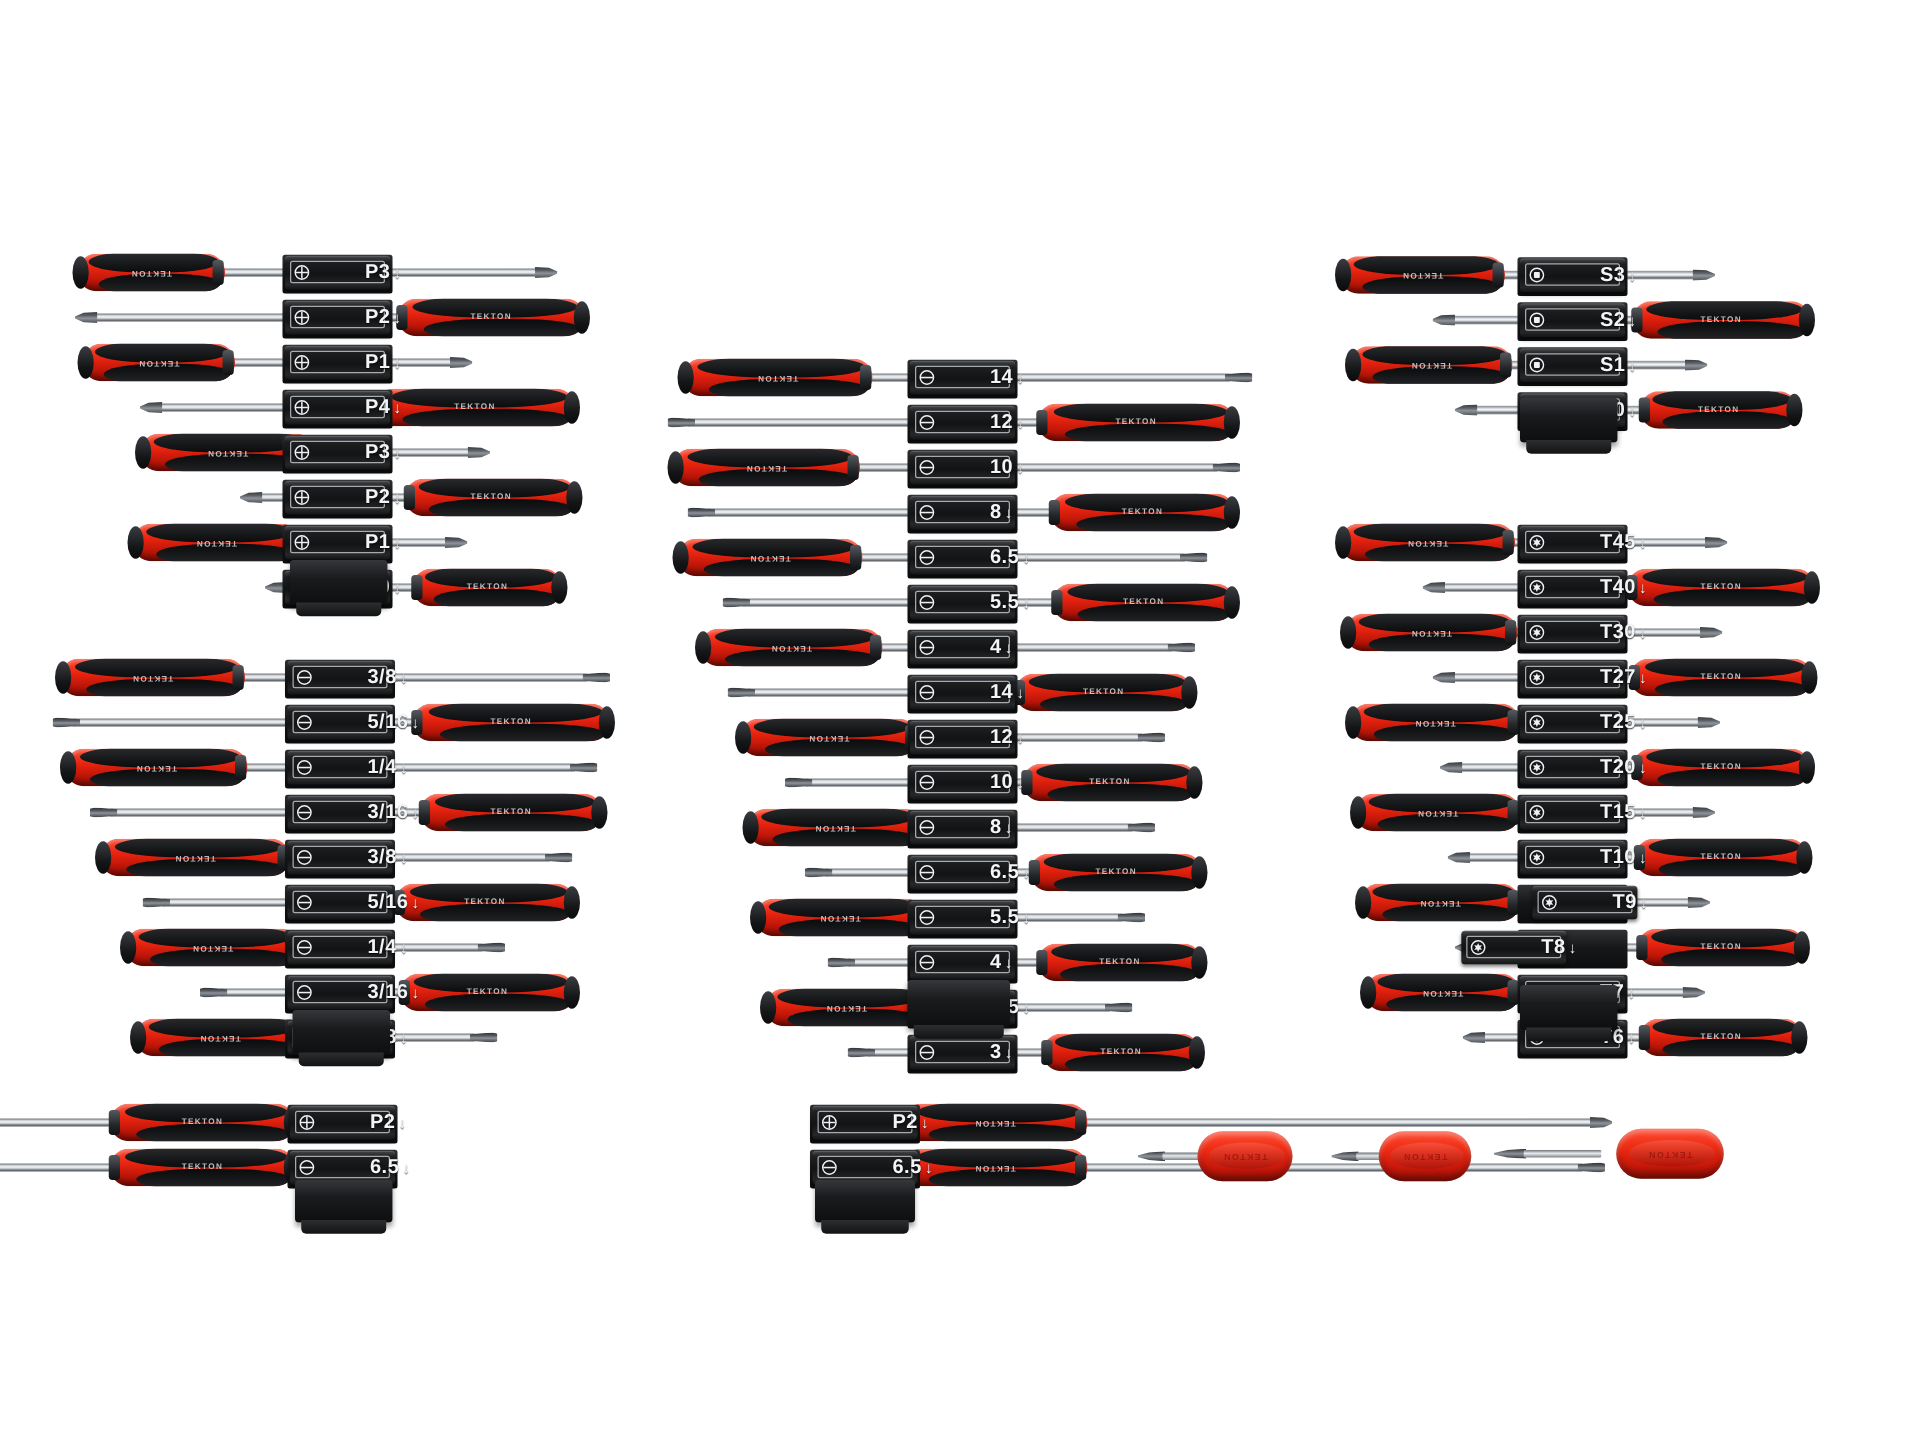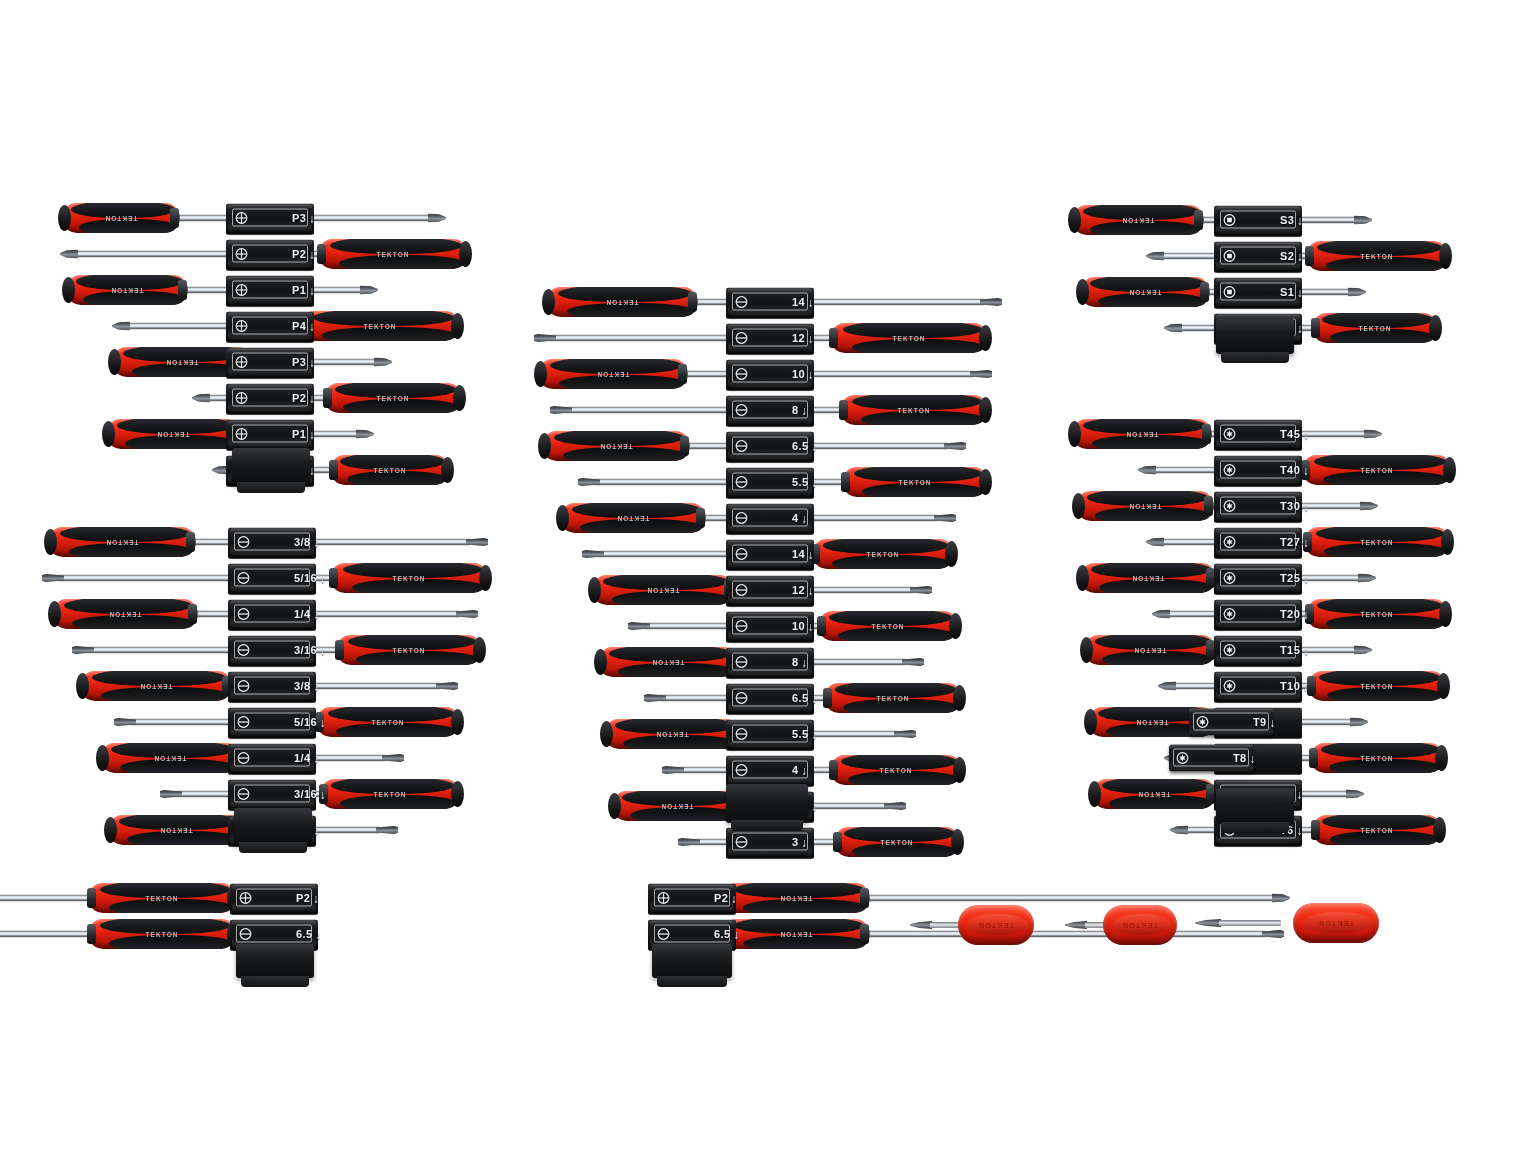"P3" .clip .txt { font-size: 11px -> 16px }
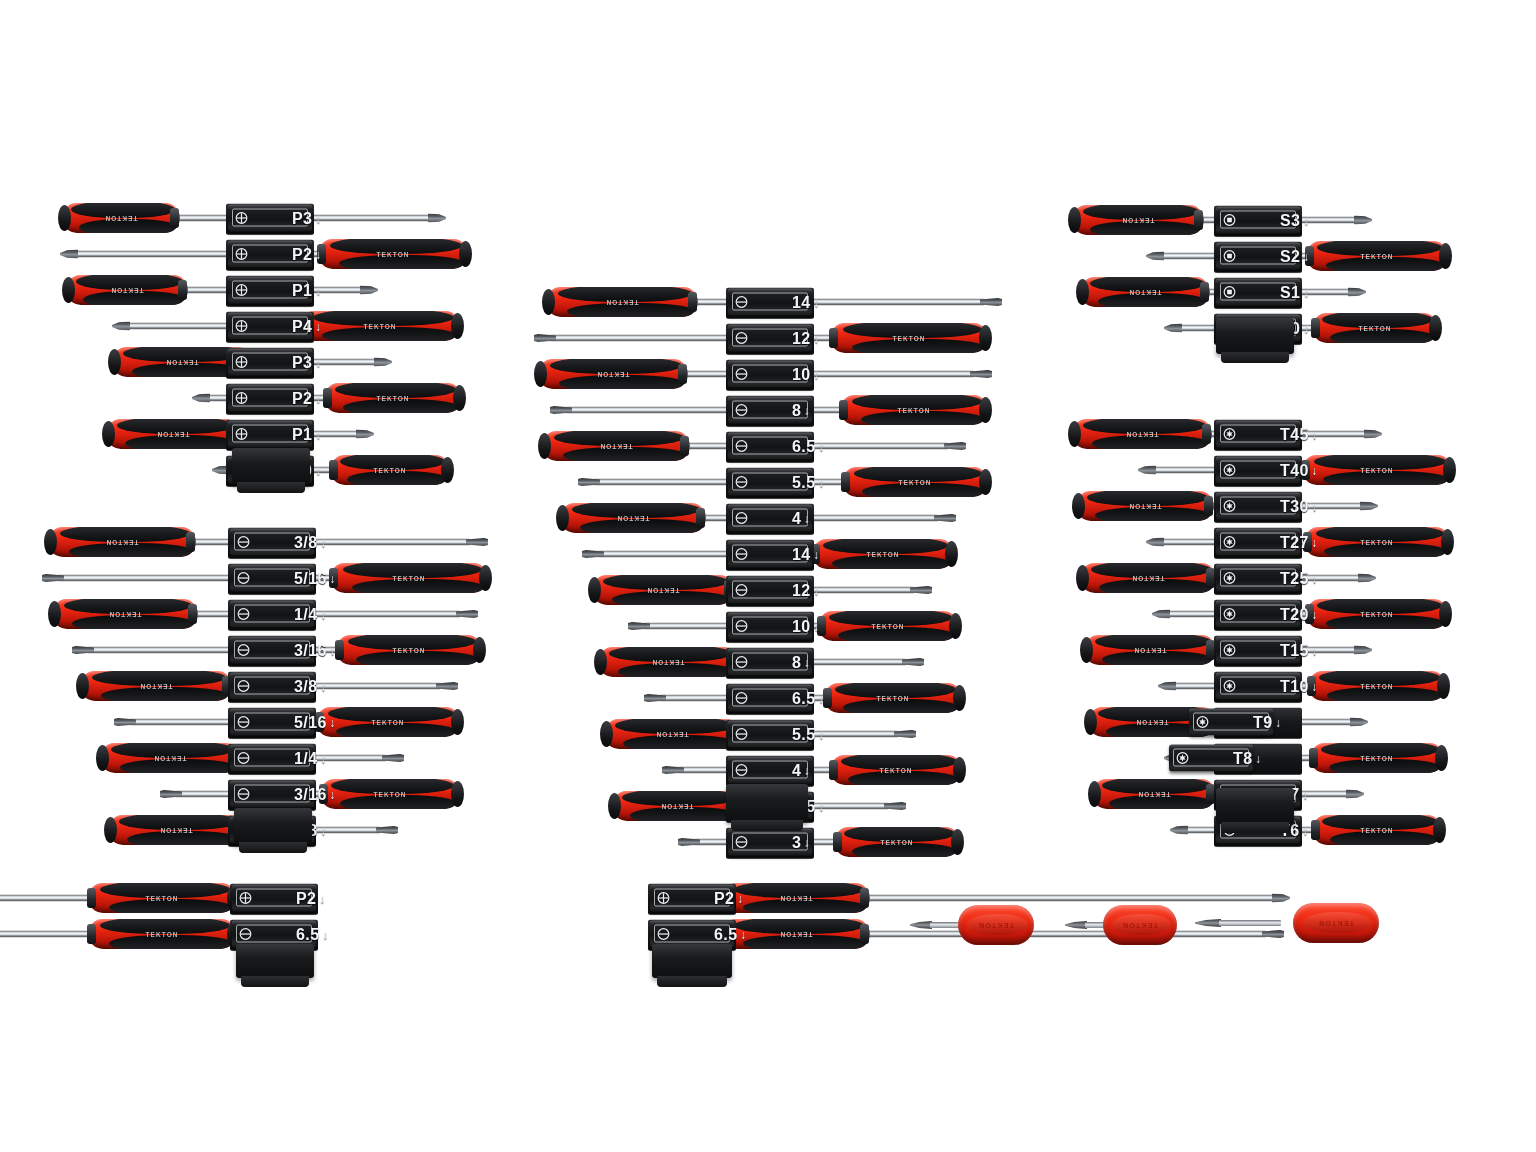"T9" div.clip { left: 1189px -> 1226px }
